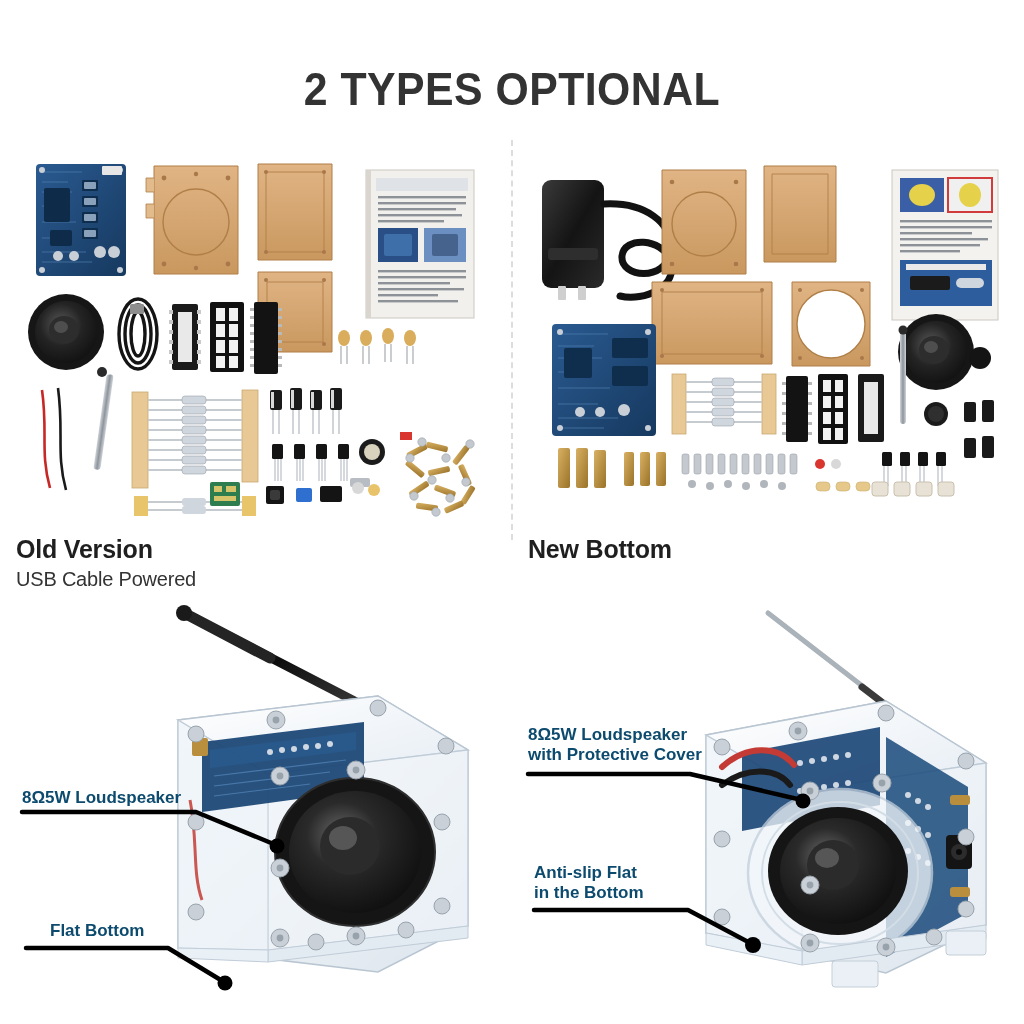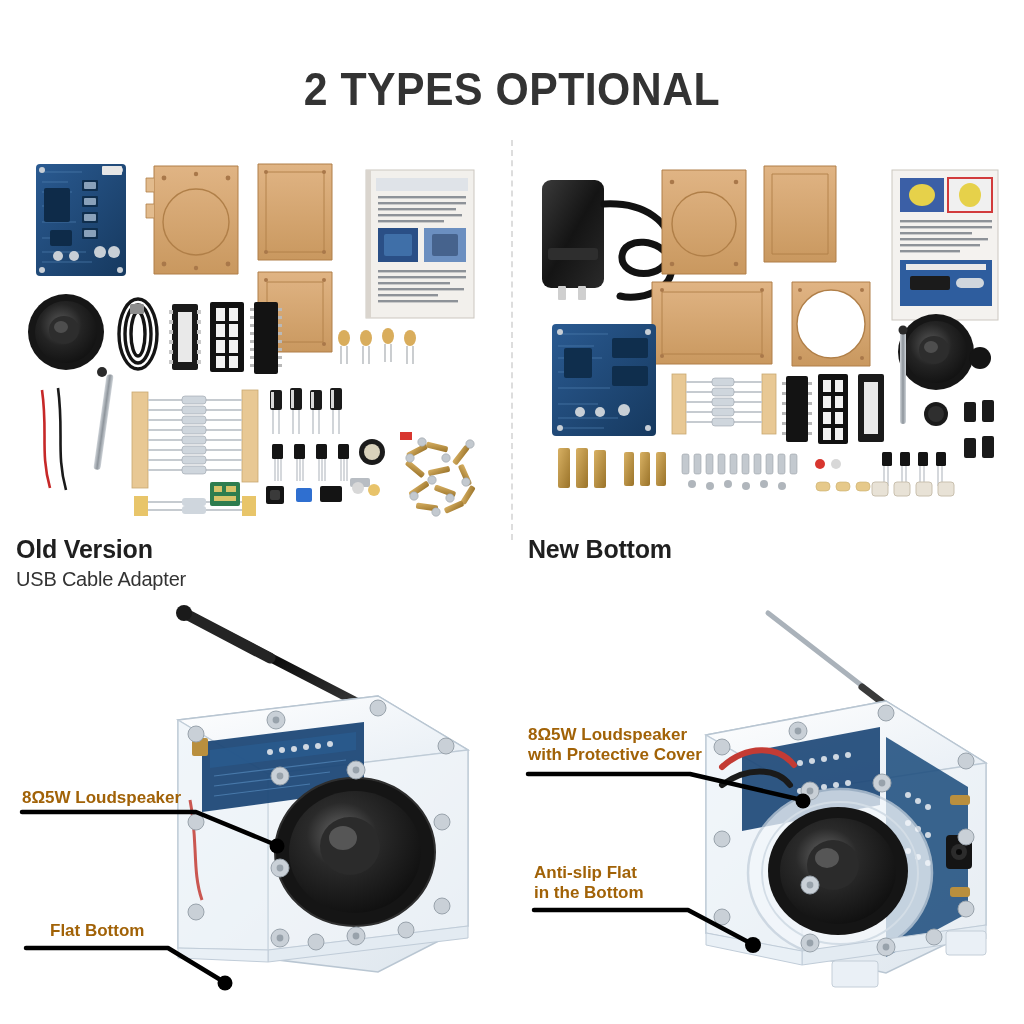"USB Cable Adapter" div.v-sub { text: Adapter -> Powered }
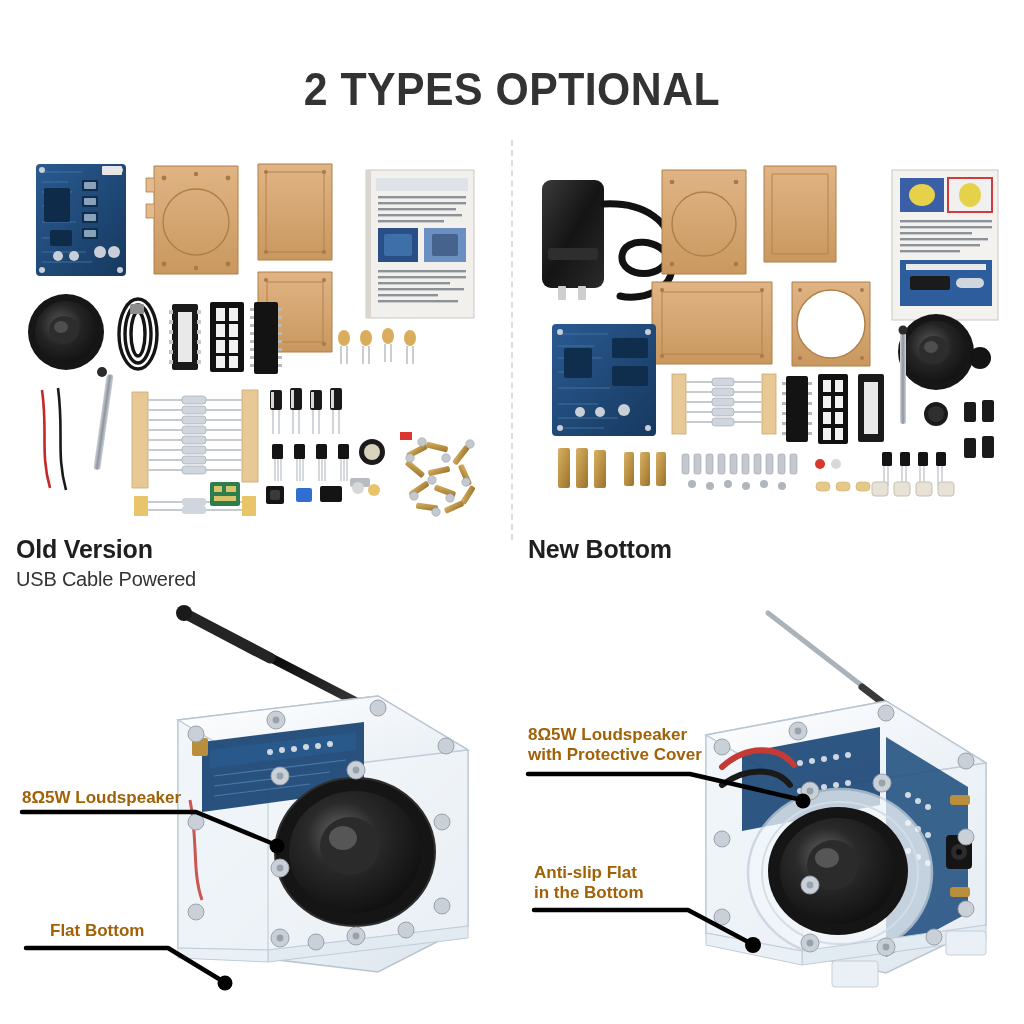"8Ω5W Loudspeaker" .callout .co-text { color: #a16207 -> #0c4a6e }
